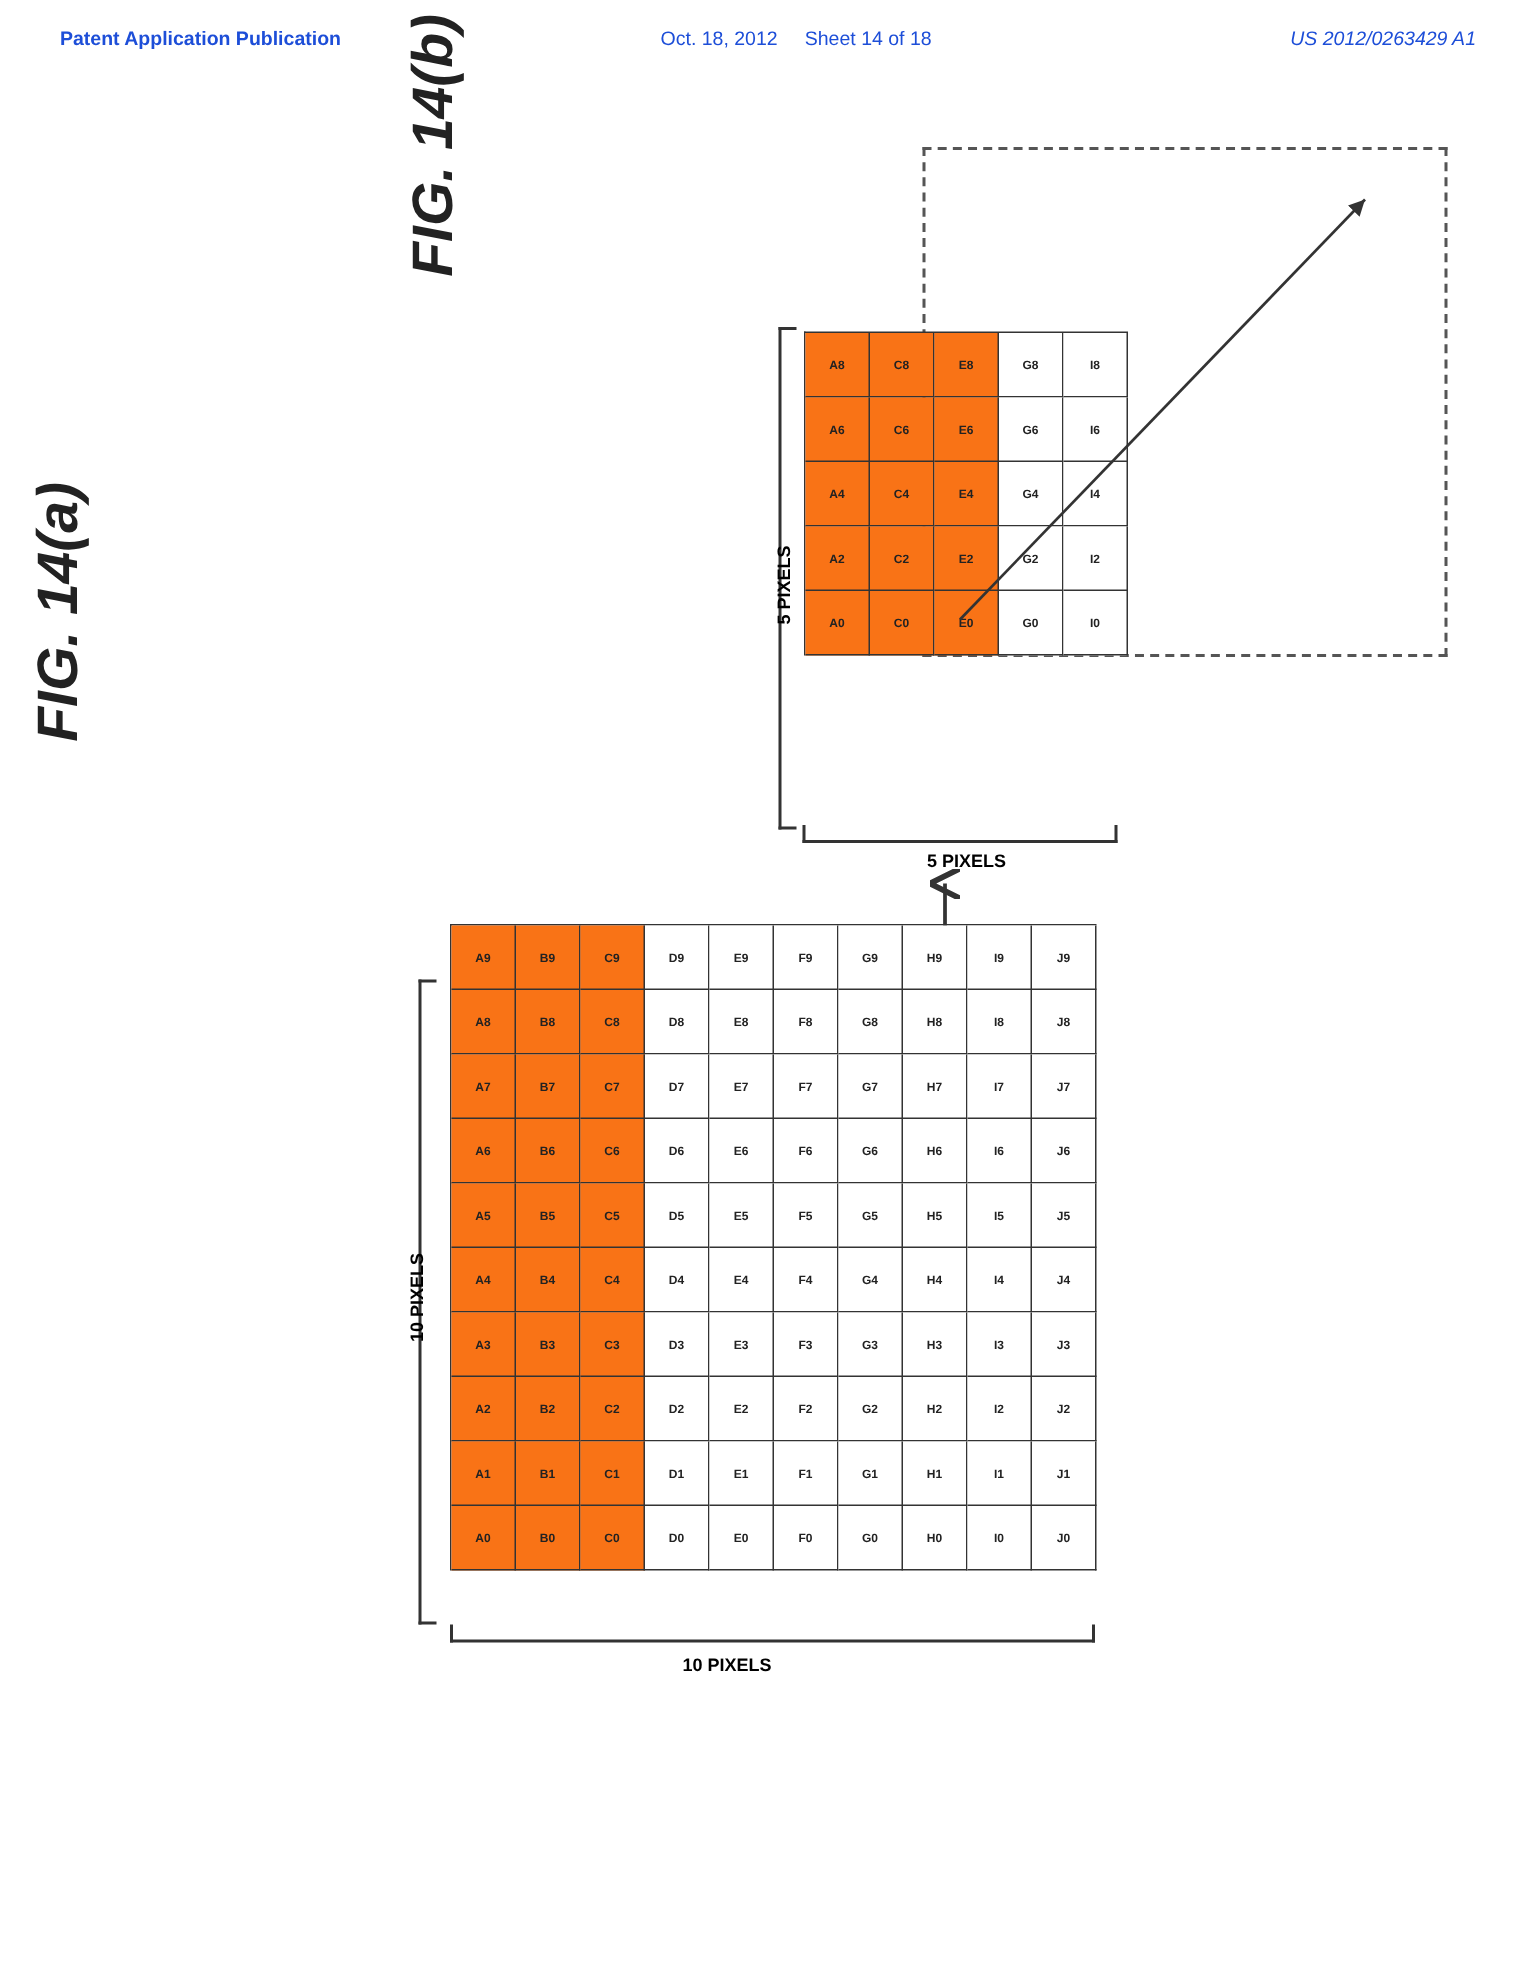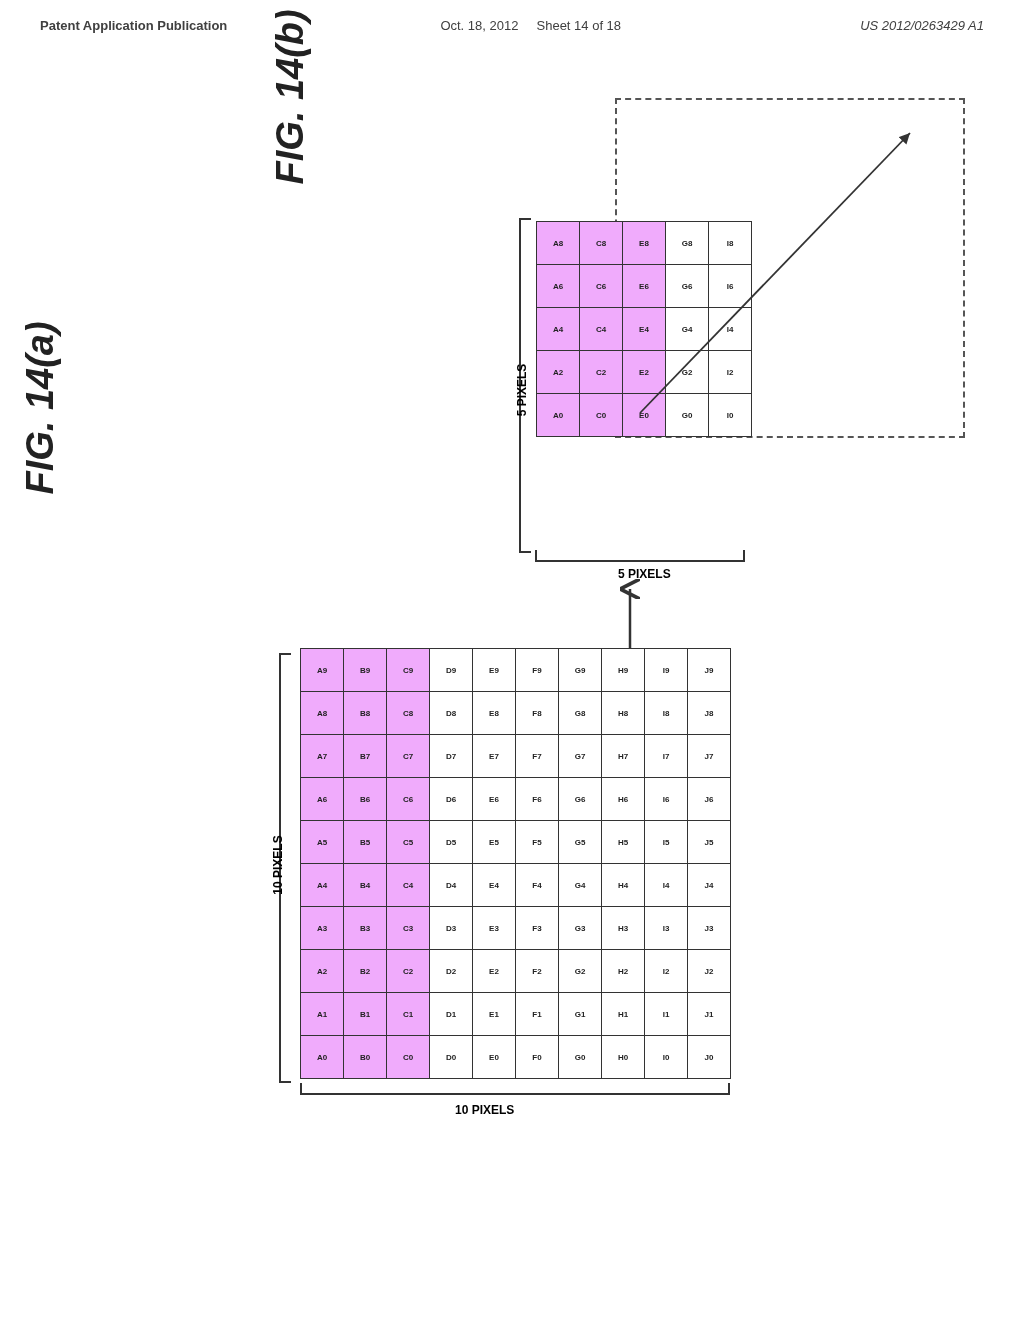"Patent Application Publication" .header { color: #404040 -> #1d4ed8 }
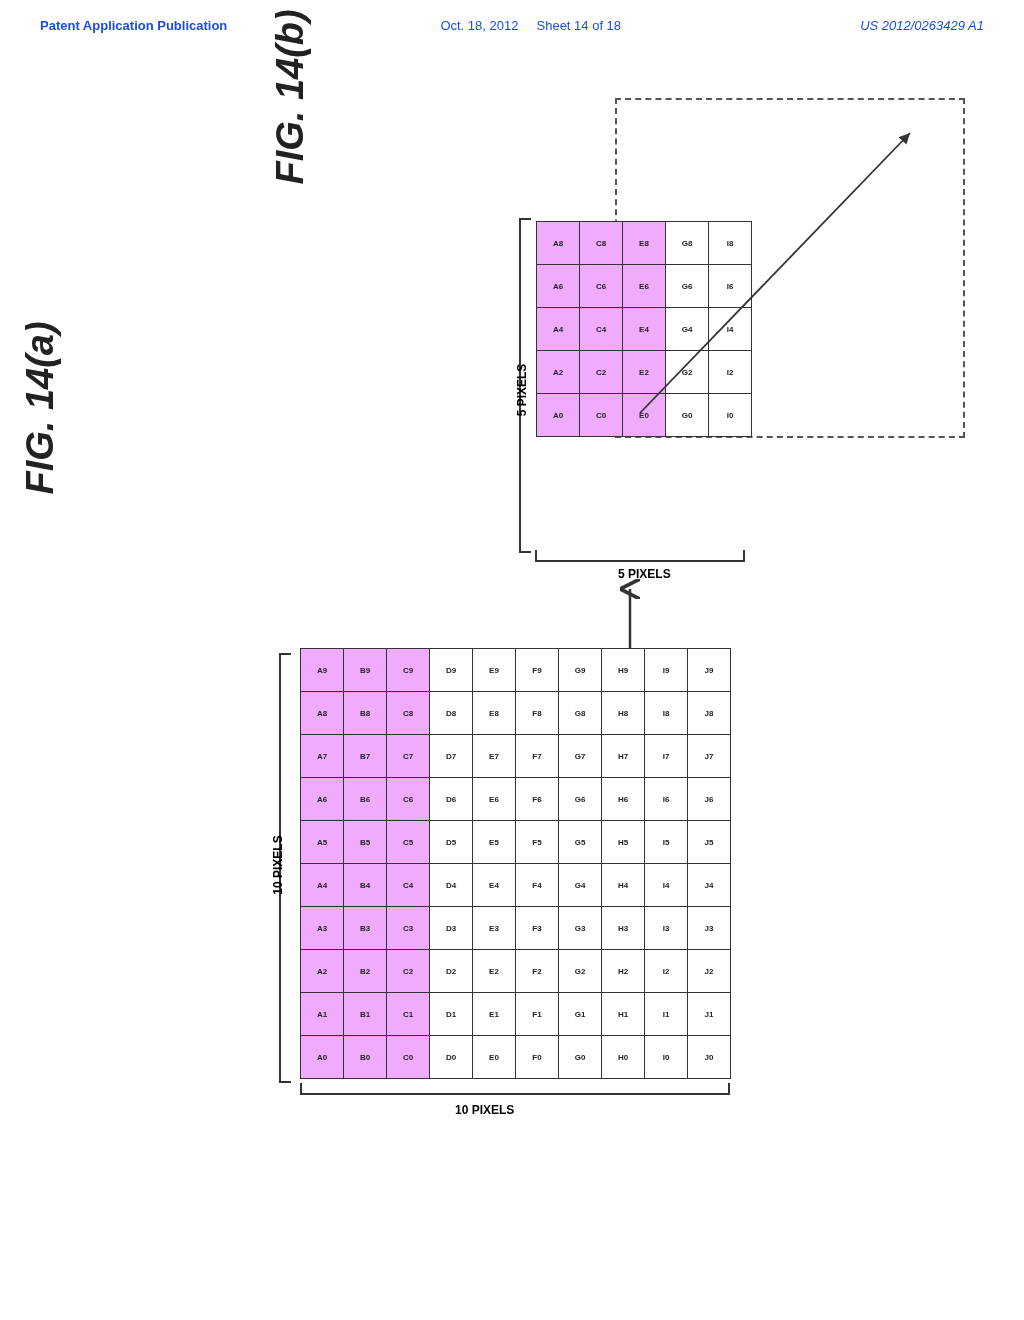"A8" .pixel-cell.highlighted { background: #f0abfc -> #f97316 }
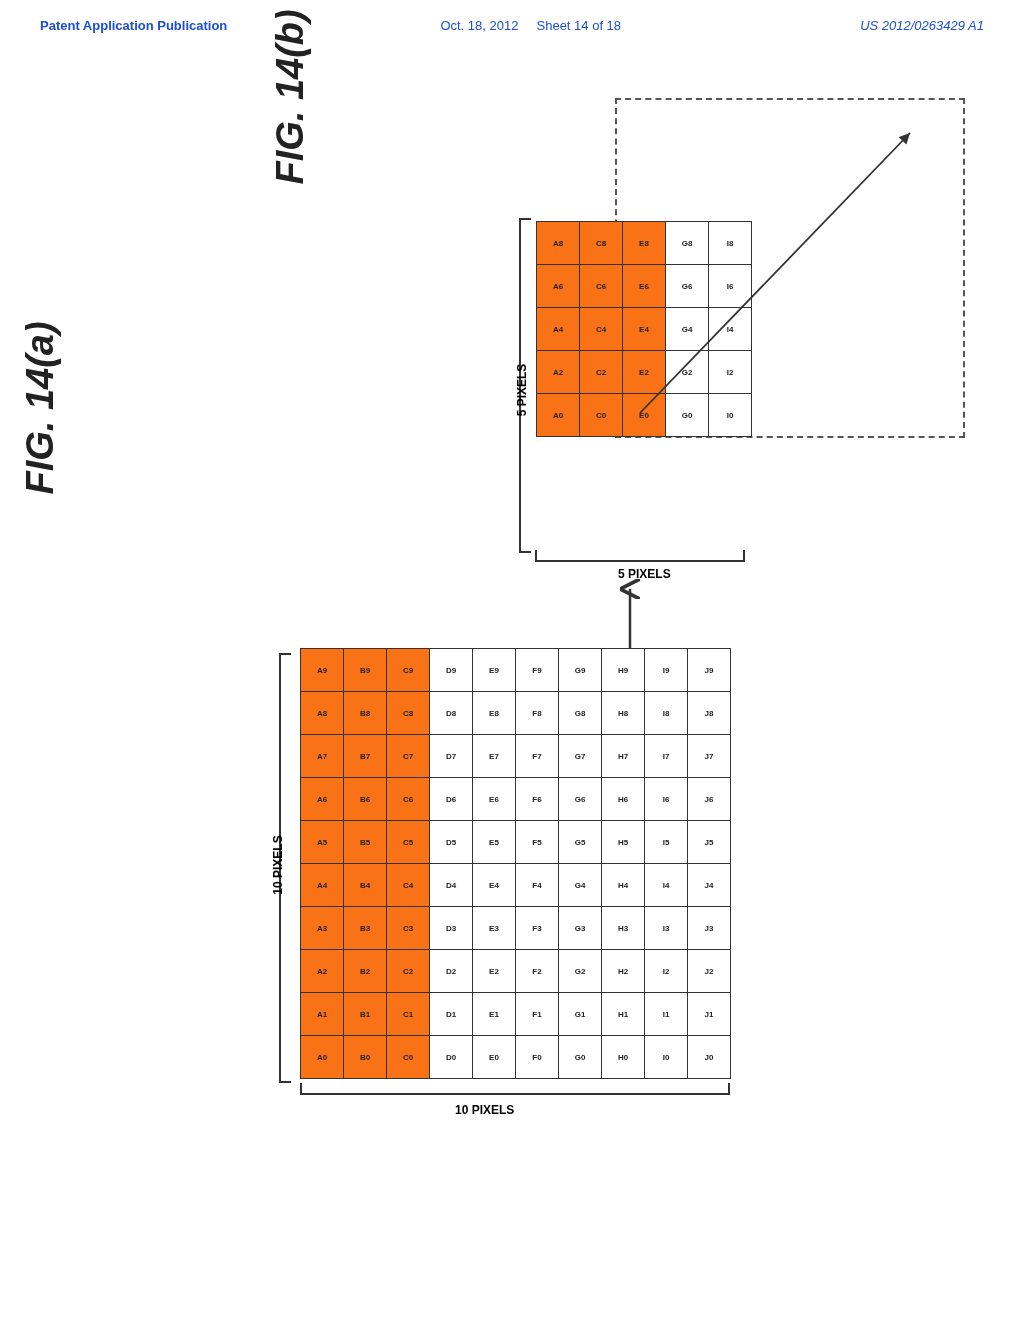"A9" div { top: 605px -> 573px }
